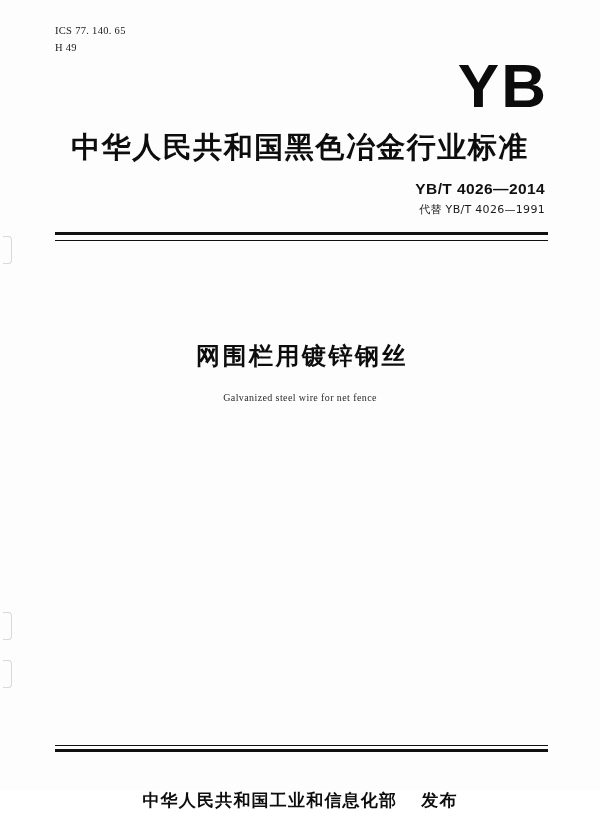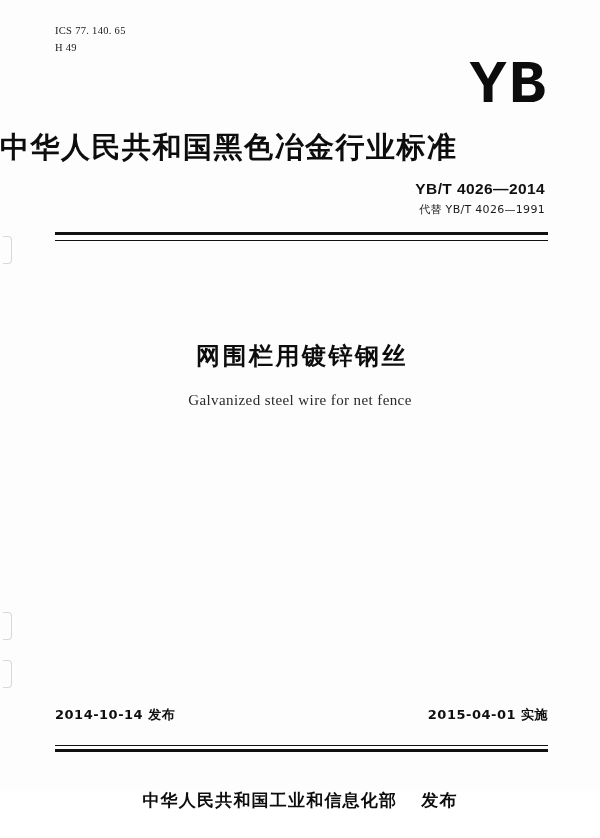"YB" .yb-mark { font-family: Liberation Mono, monospace -> Liberation Sans, sans-serif }
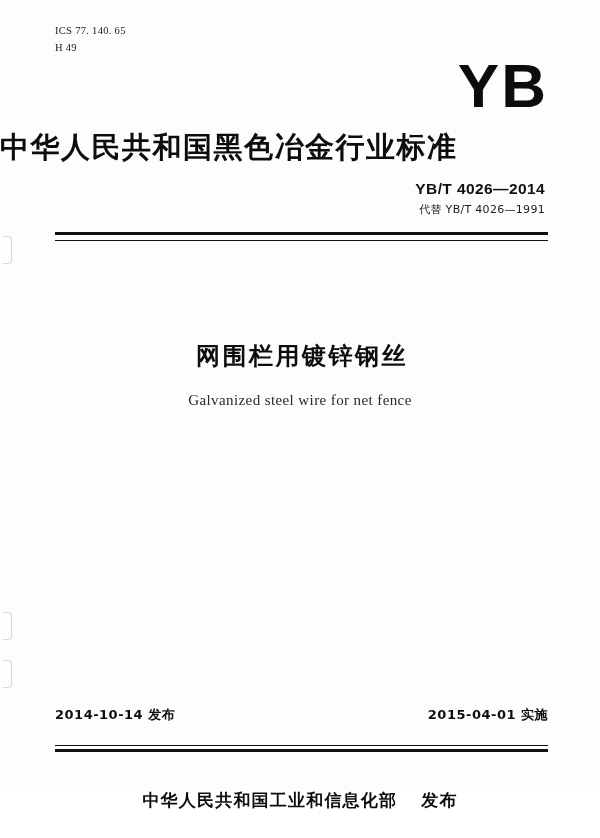"中华人民共和国黑色冶金行业标准" .std-org-title { text-align: none -> center }
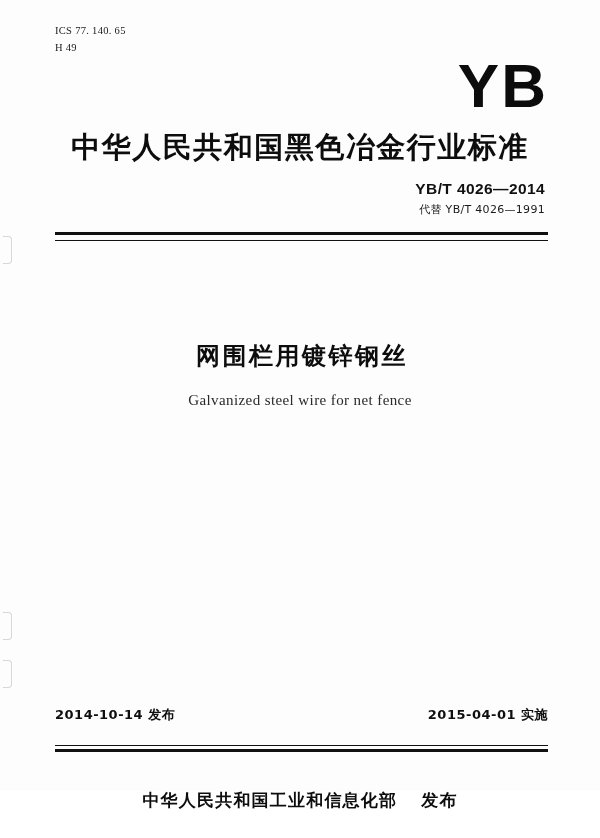"Galvanized steel wire for net" .doc-title-en { font-size: 15px -> 10px }
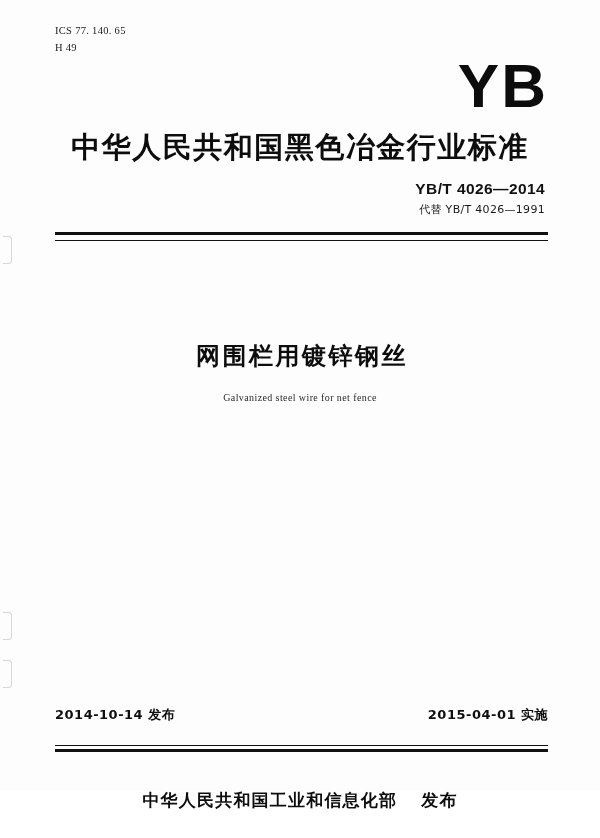"2014-10-14 发布" div.date-row { html: <div> <span>2014-10-14 发布</span> <span>2015-04-01 实施</span> </div> -> none }
